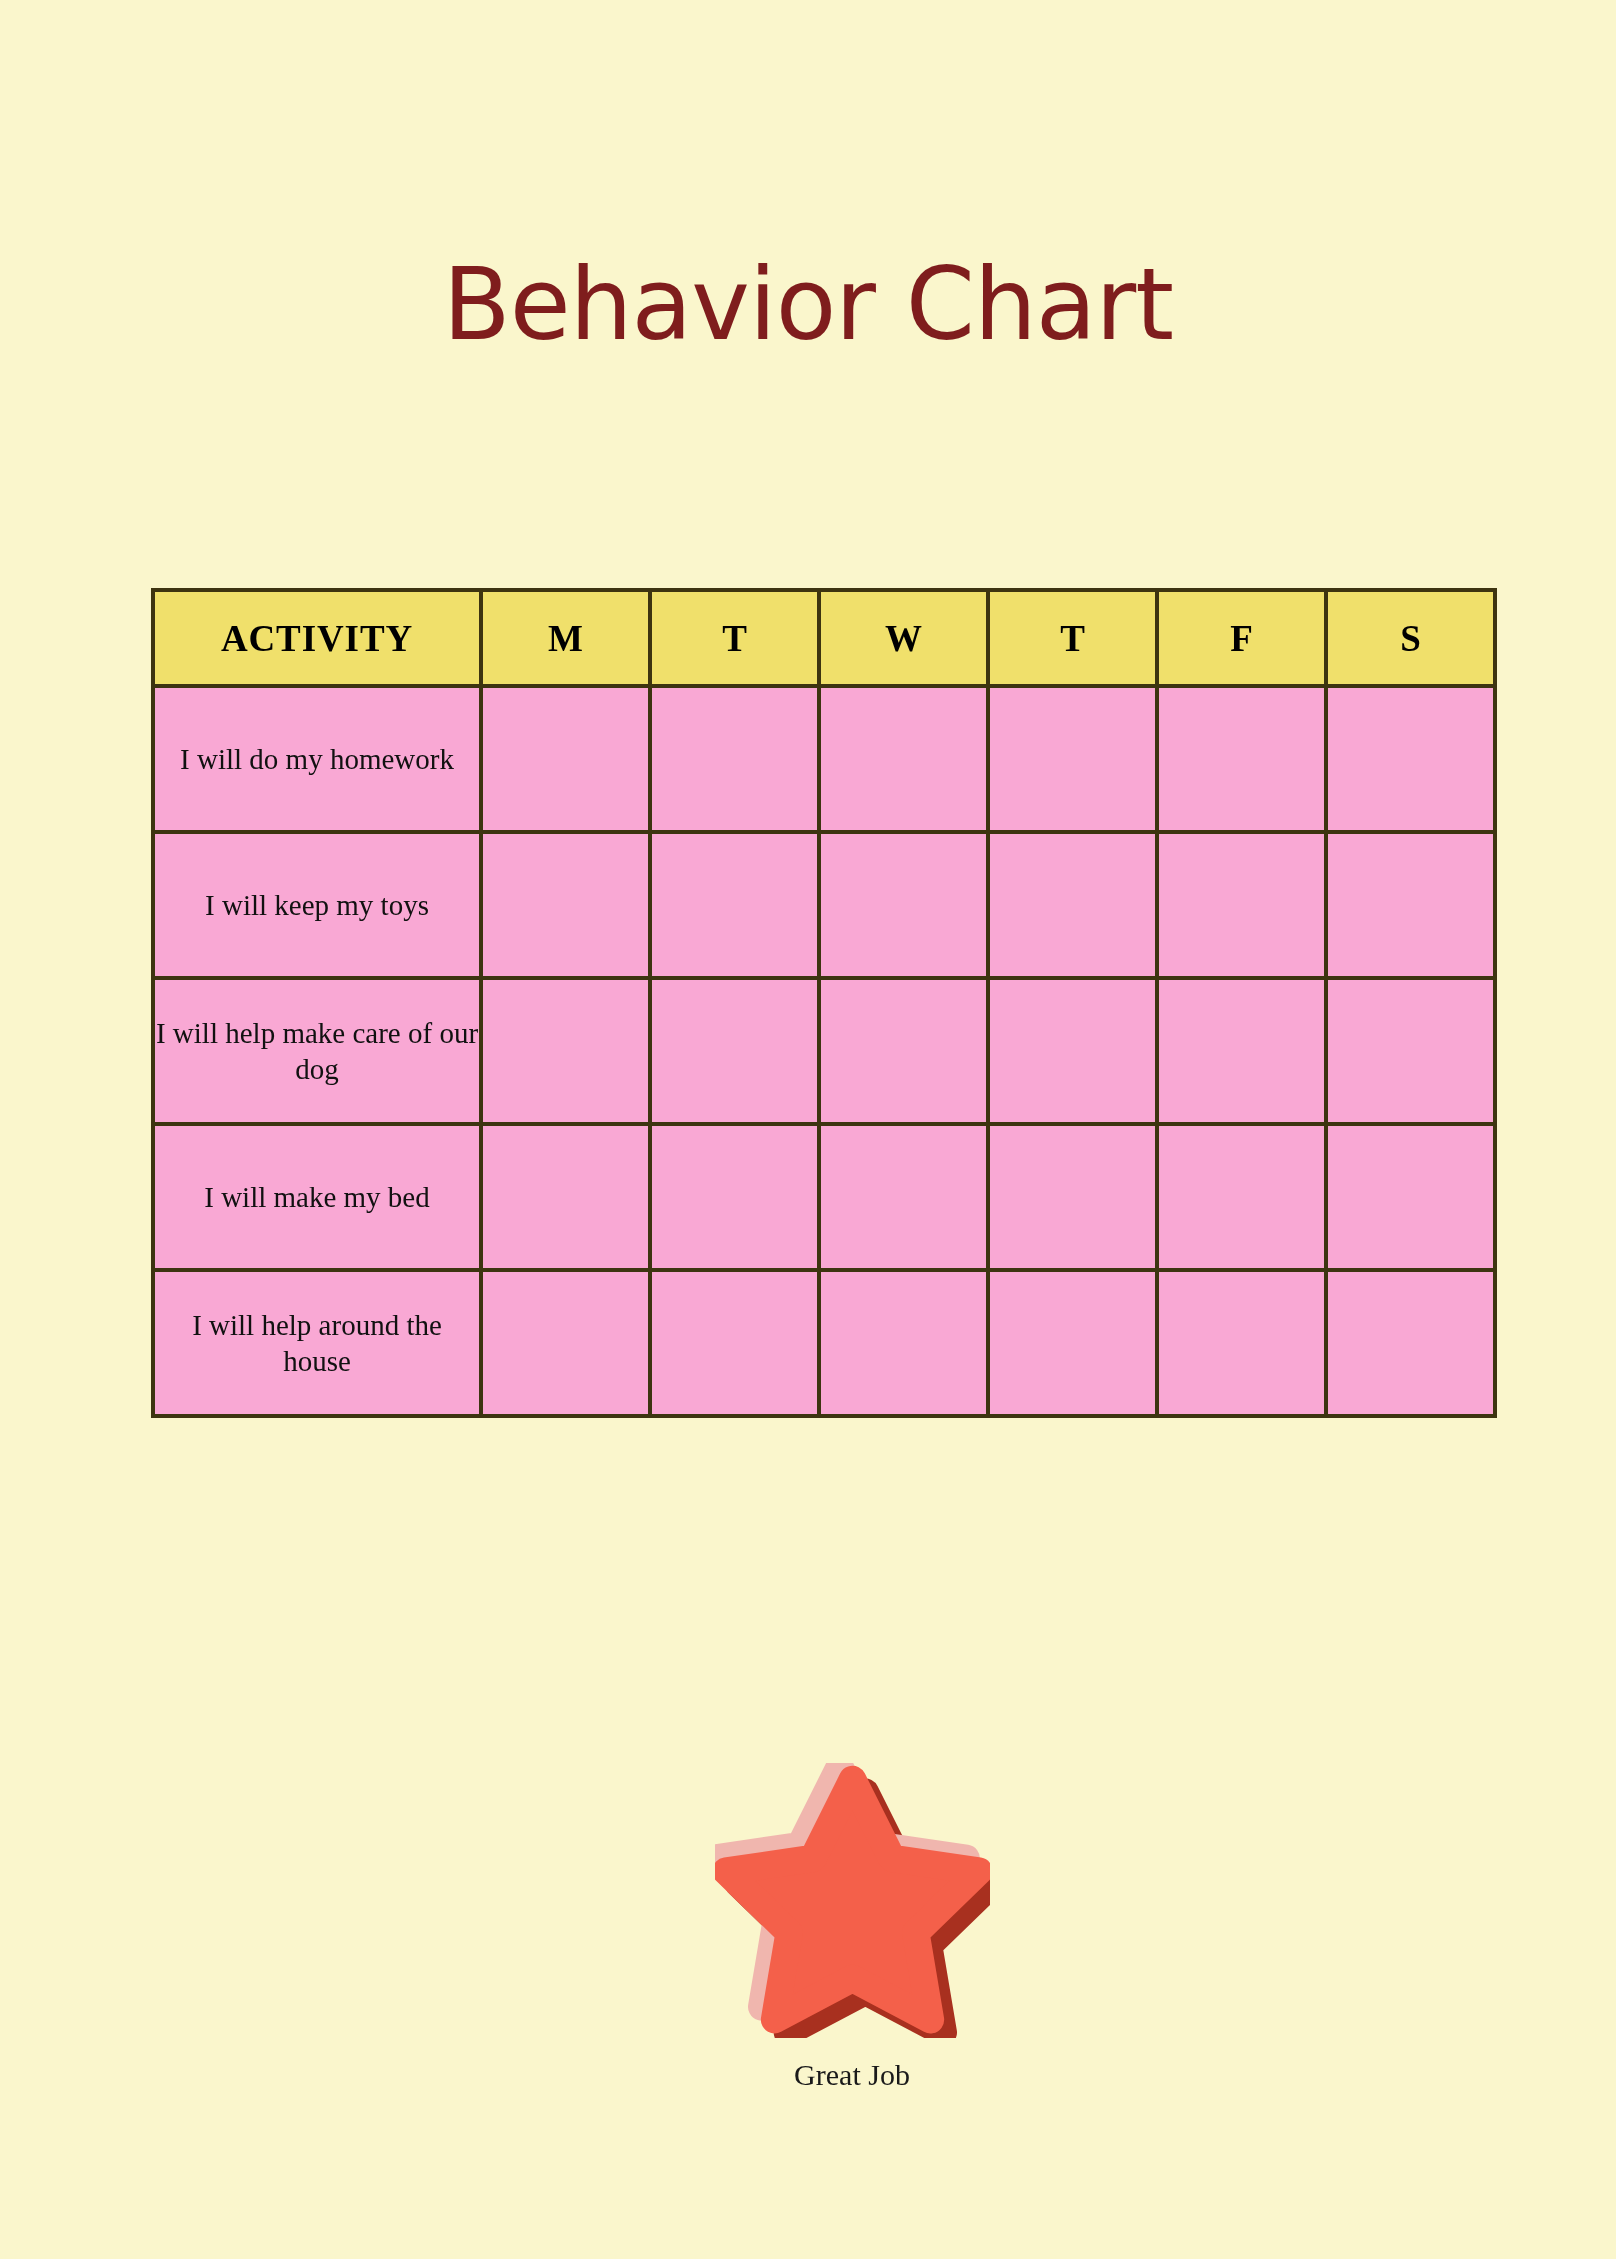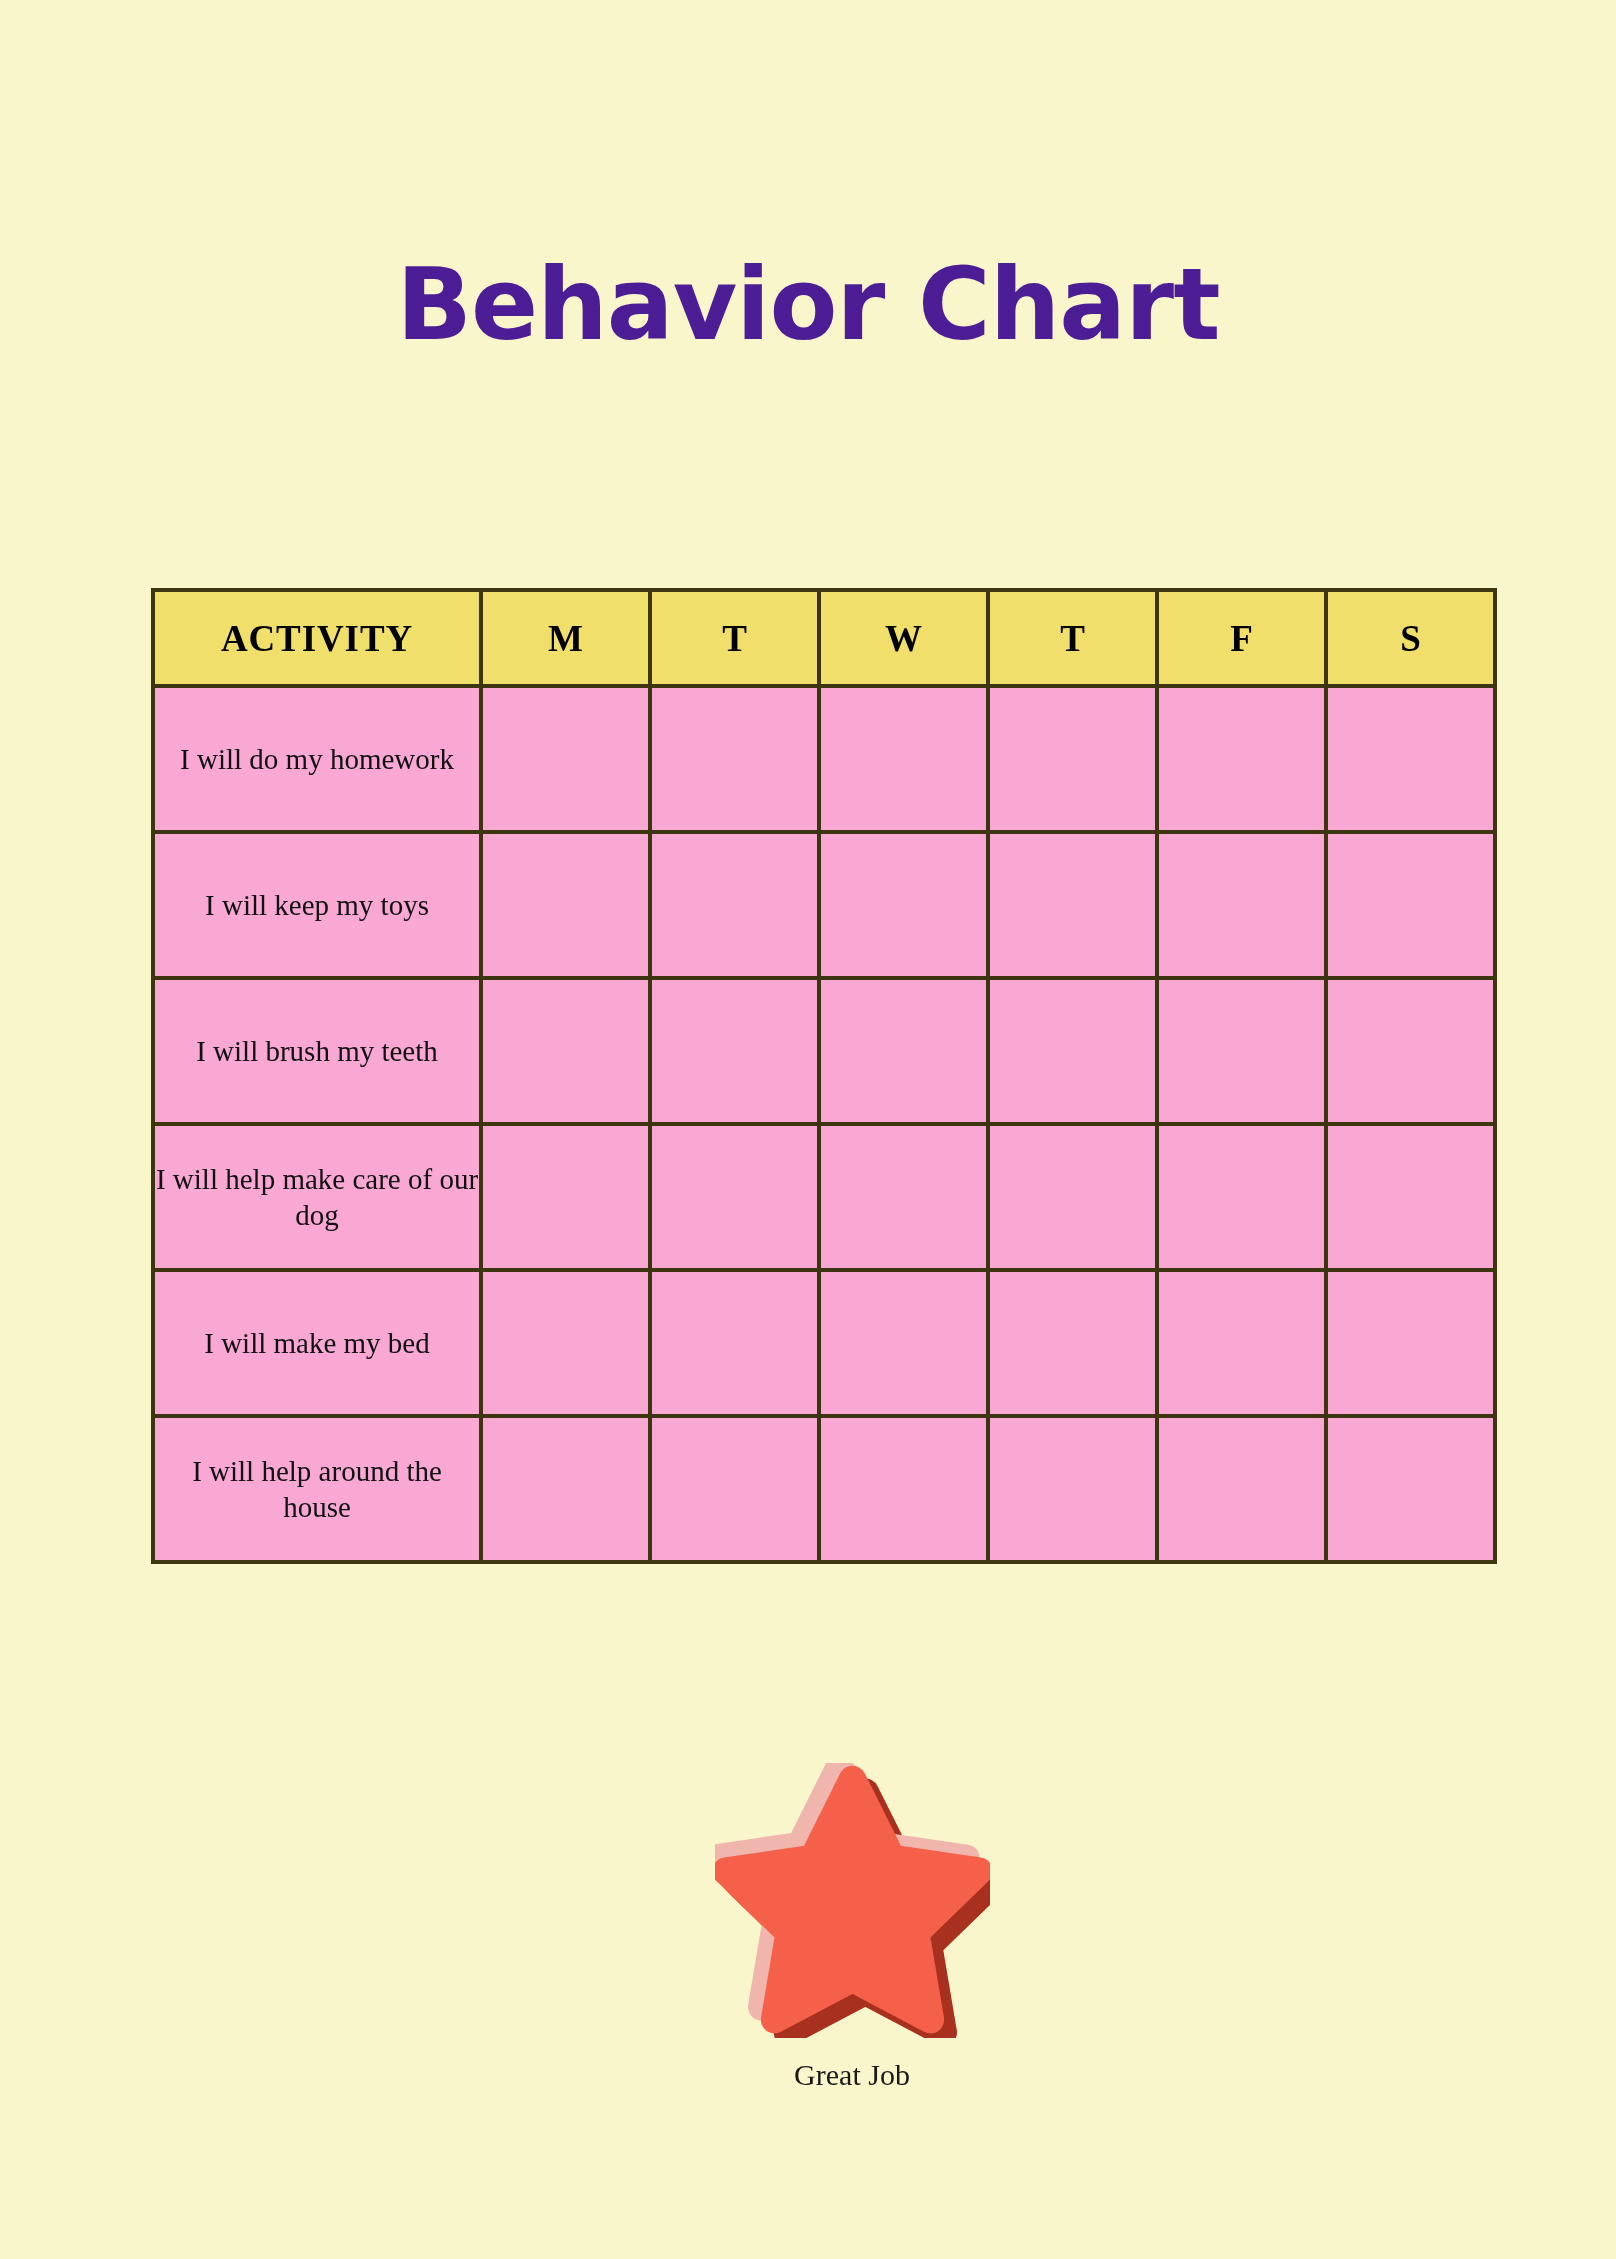"Behavior Chart" .page-title { color: #4c1d95 -> #7f1d1d; font-weight: 700 -> 400 }
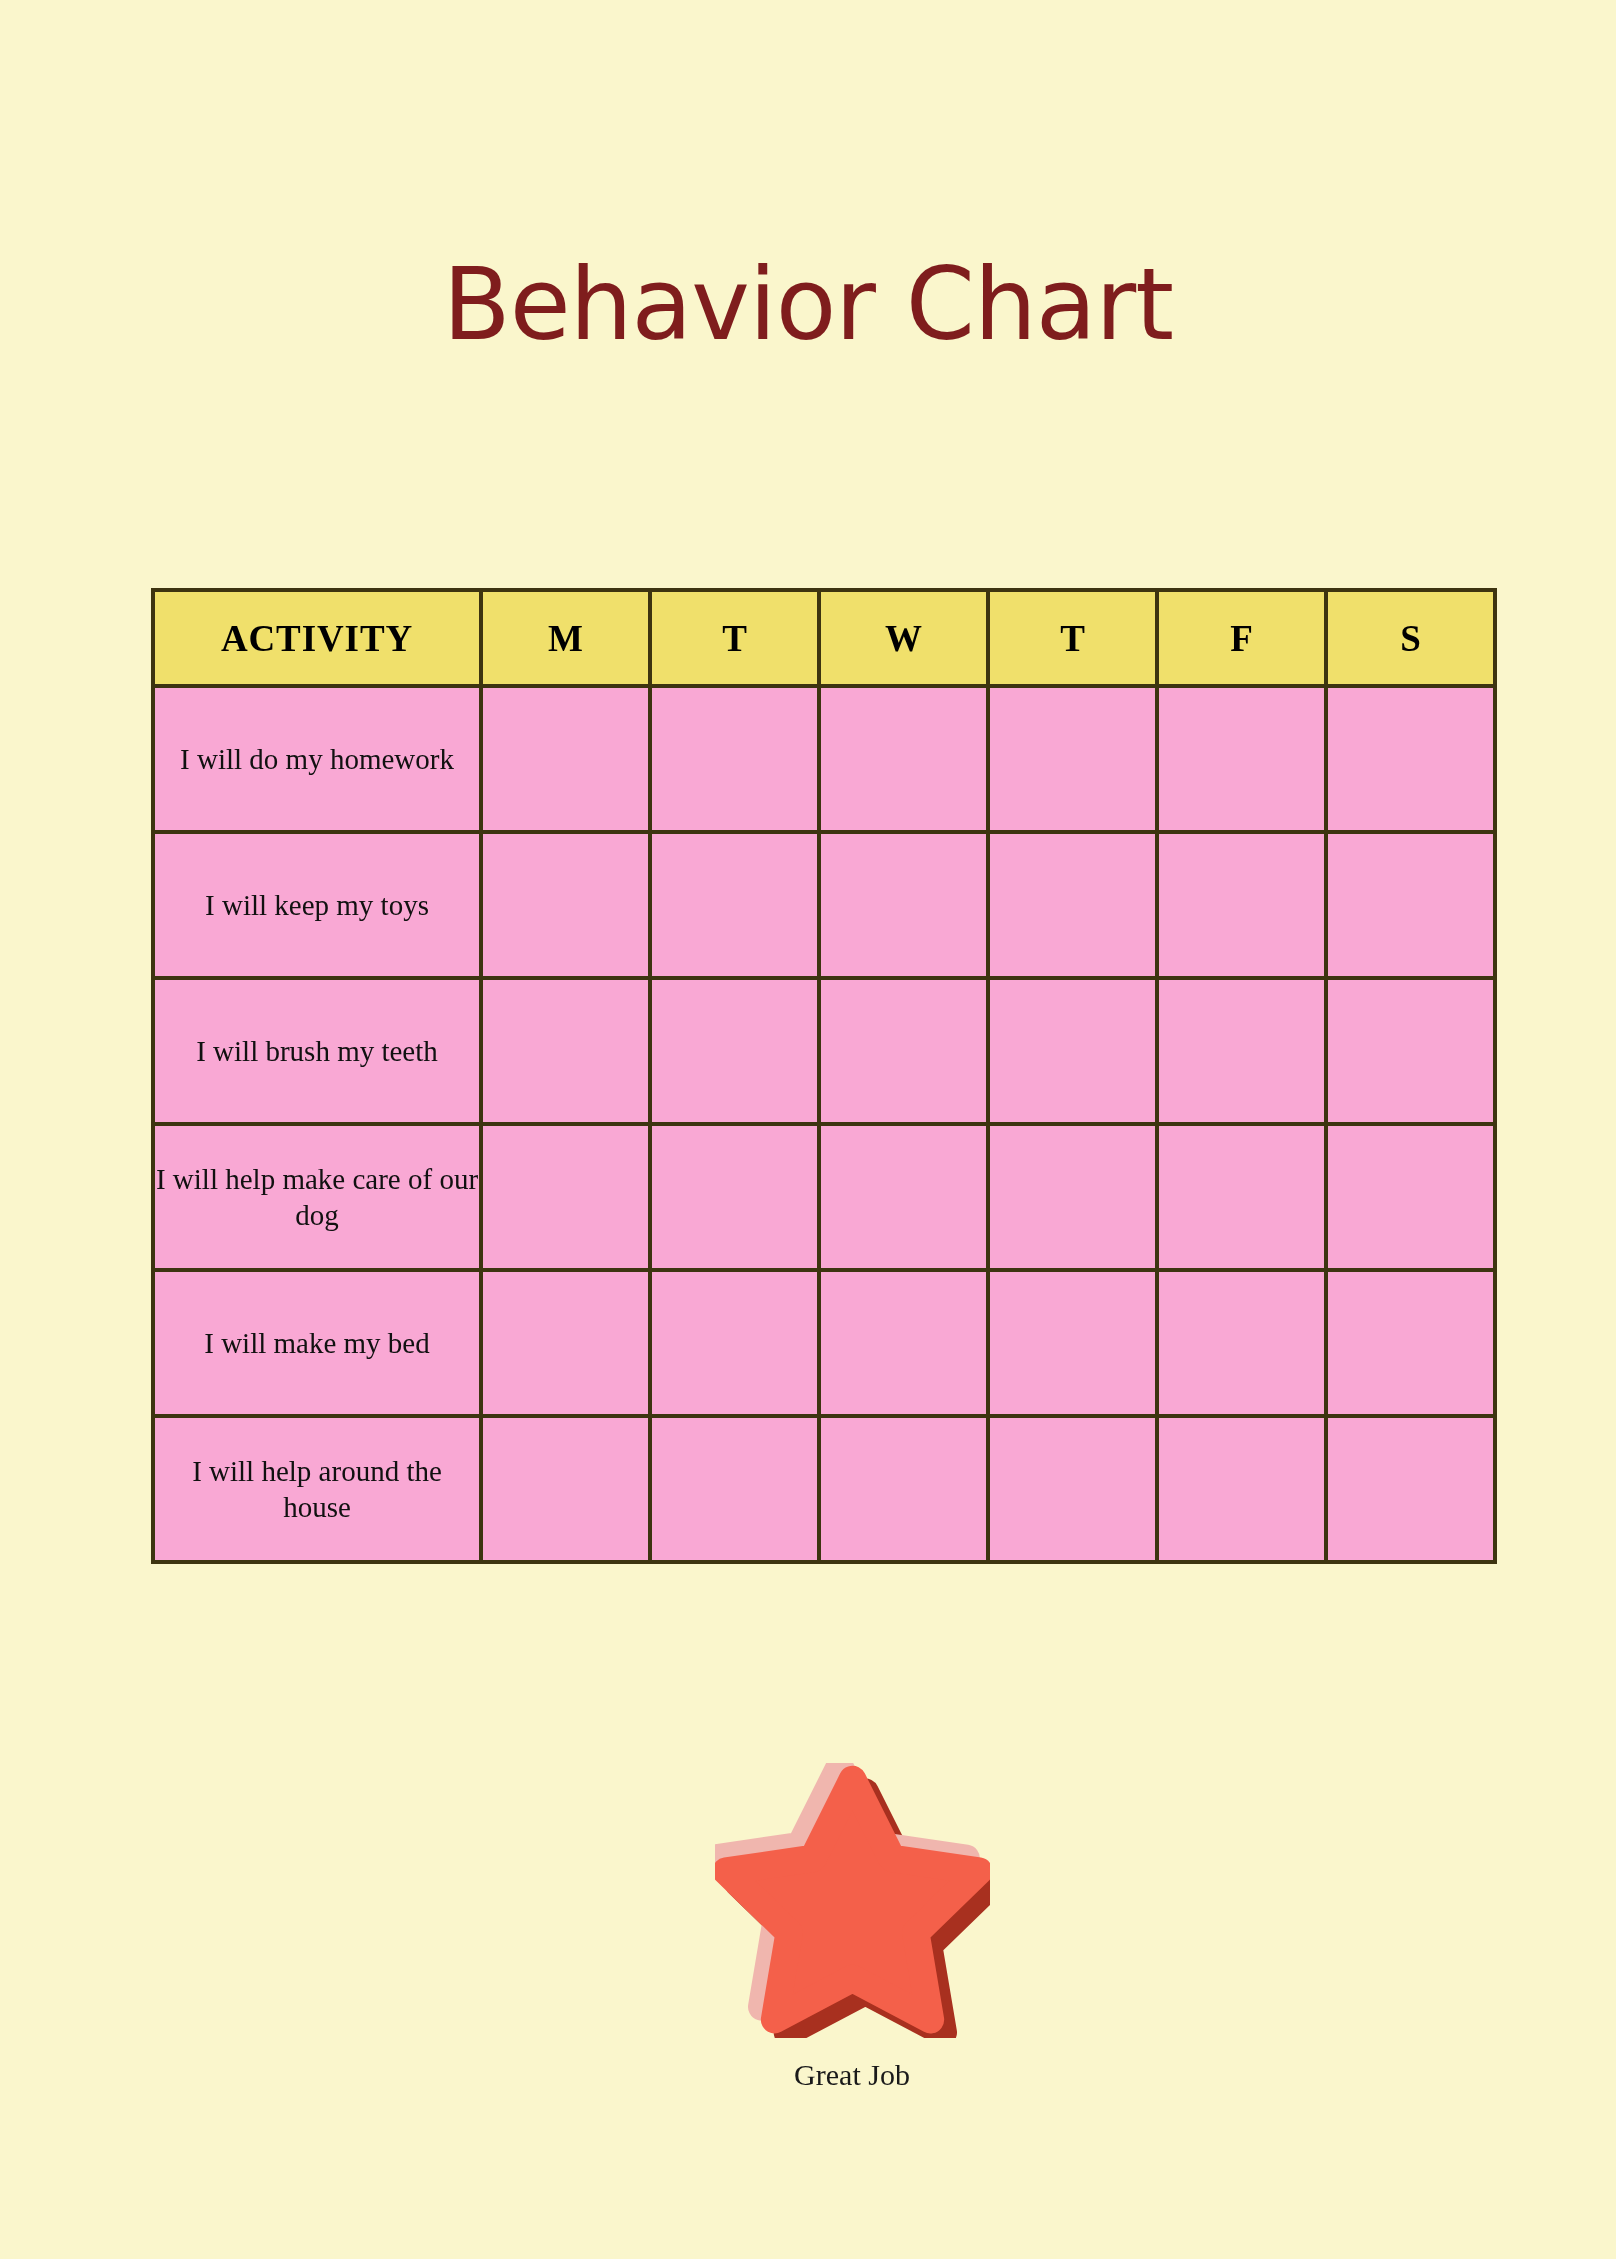"I will brush my teeth" tr { html: <tr> <td>I will brush my teeth</td> <td></td> <td></td> <td></td> <td></td> <td></td> <td></td> </tr> -> none }
